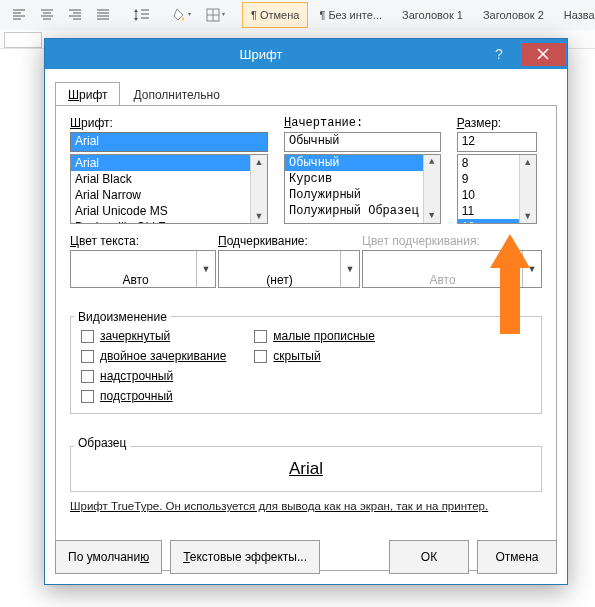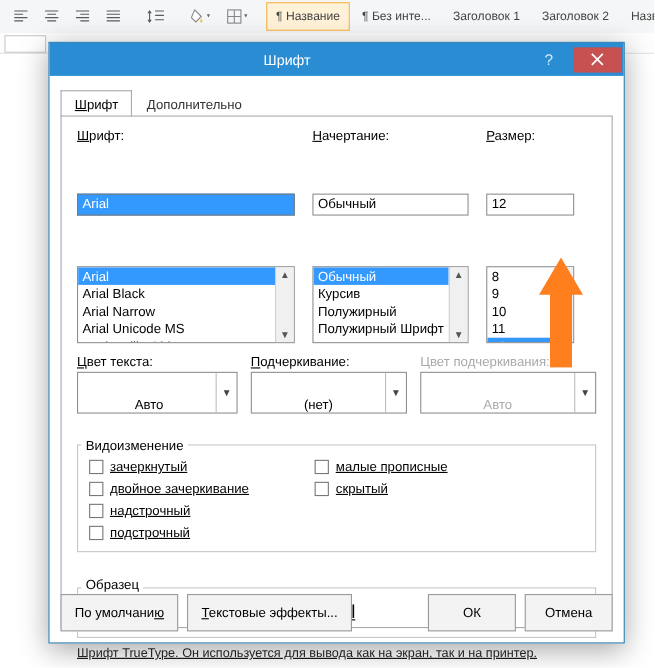"¶ Название" div.style-btn { text: Название -> Отмена }
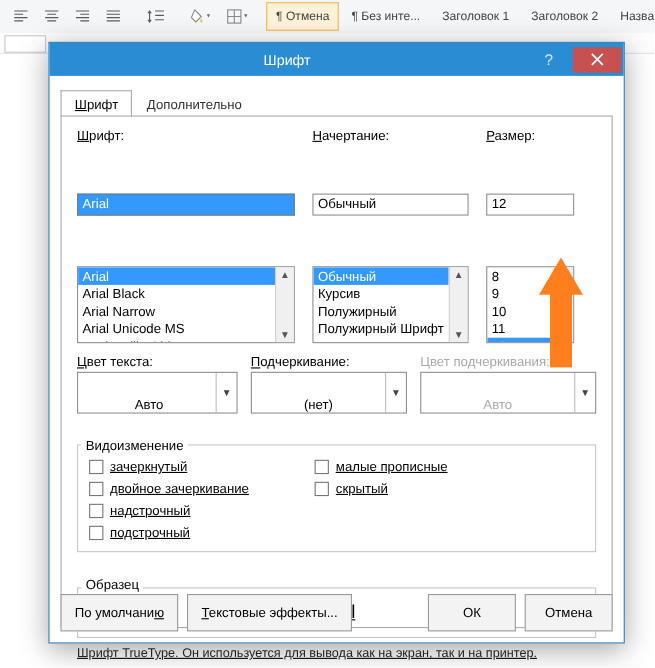"Шрифт:" .col { gap: 44px -> none }
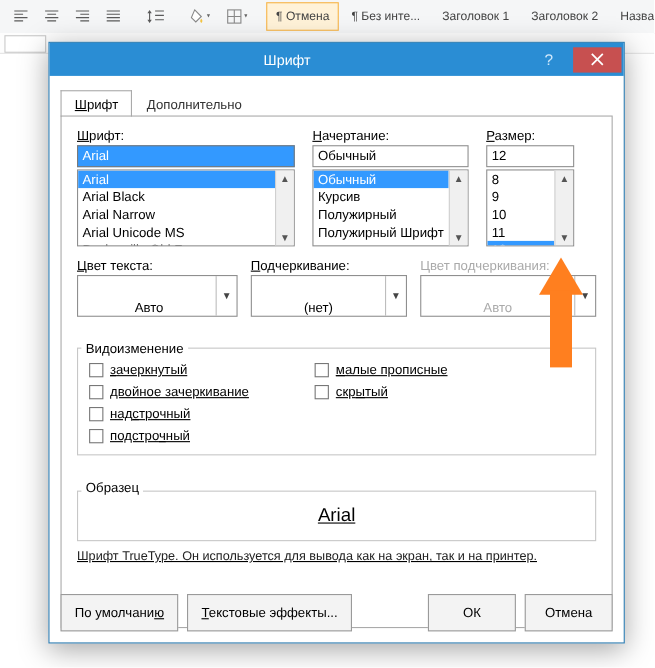"Начертание:" .col.style { font-family: none -> Liberation Mono, monospace }
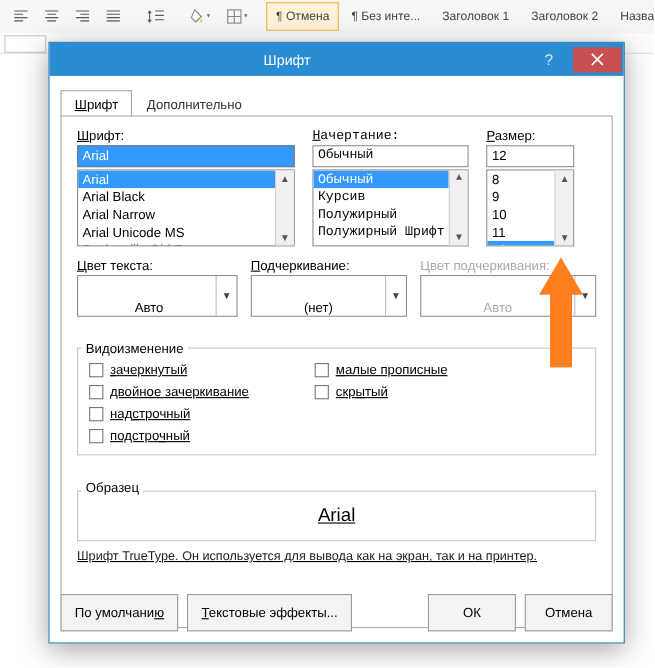"Полужирный Шрифт" div.li { text: Шрифт -> Образец }
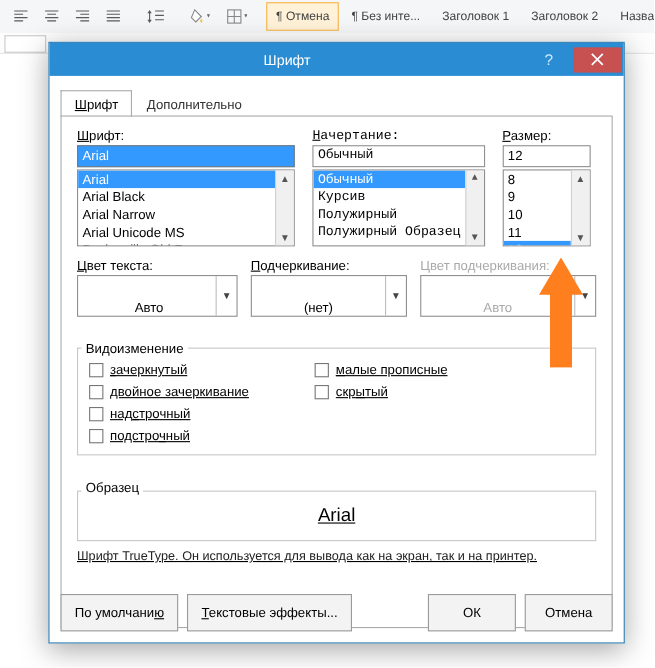"Цвет текста:" .row2 { gap: 12px -> 2px }
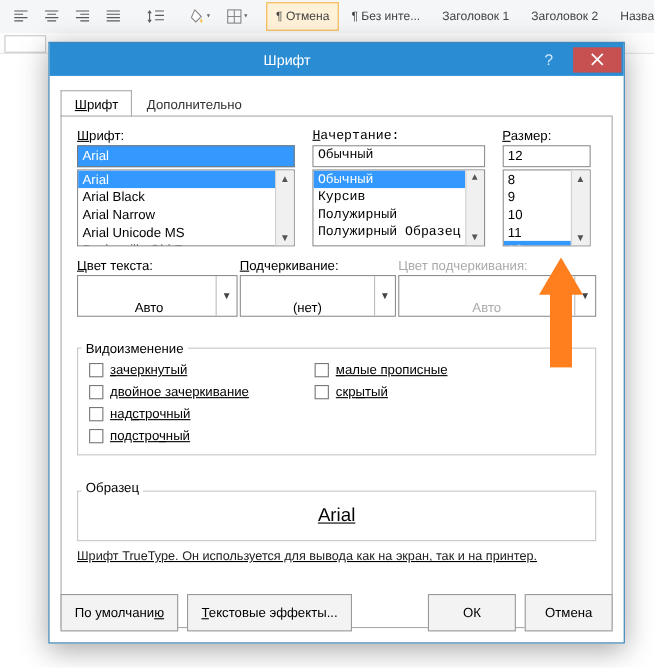"зачеркнутый" .eff { gap: 60px -> 28px }
